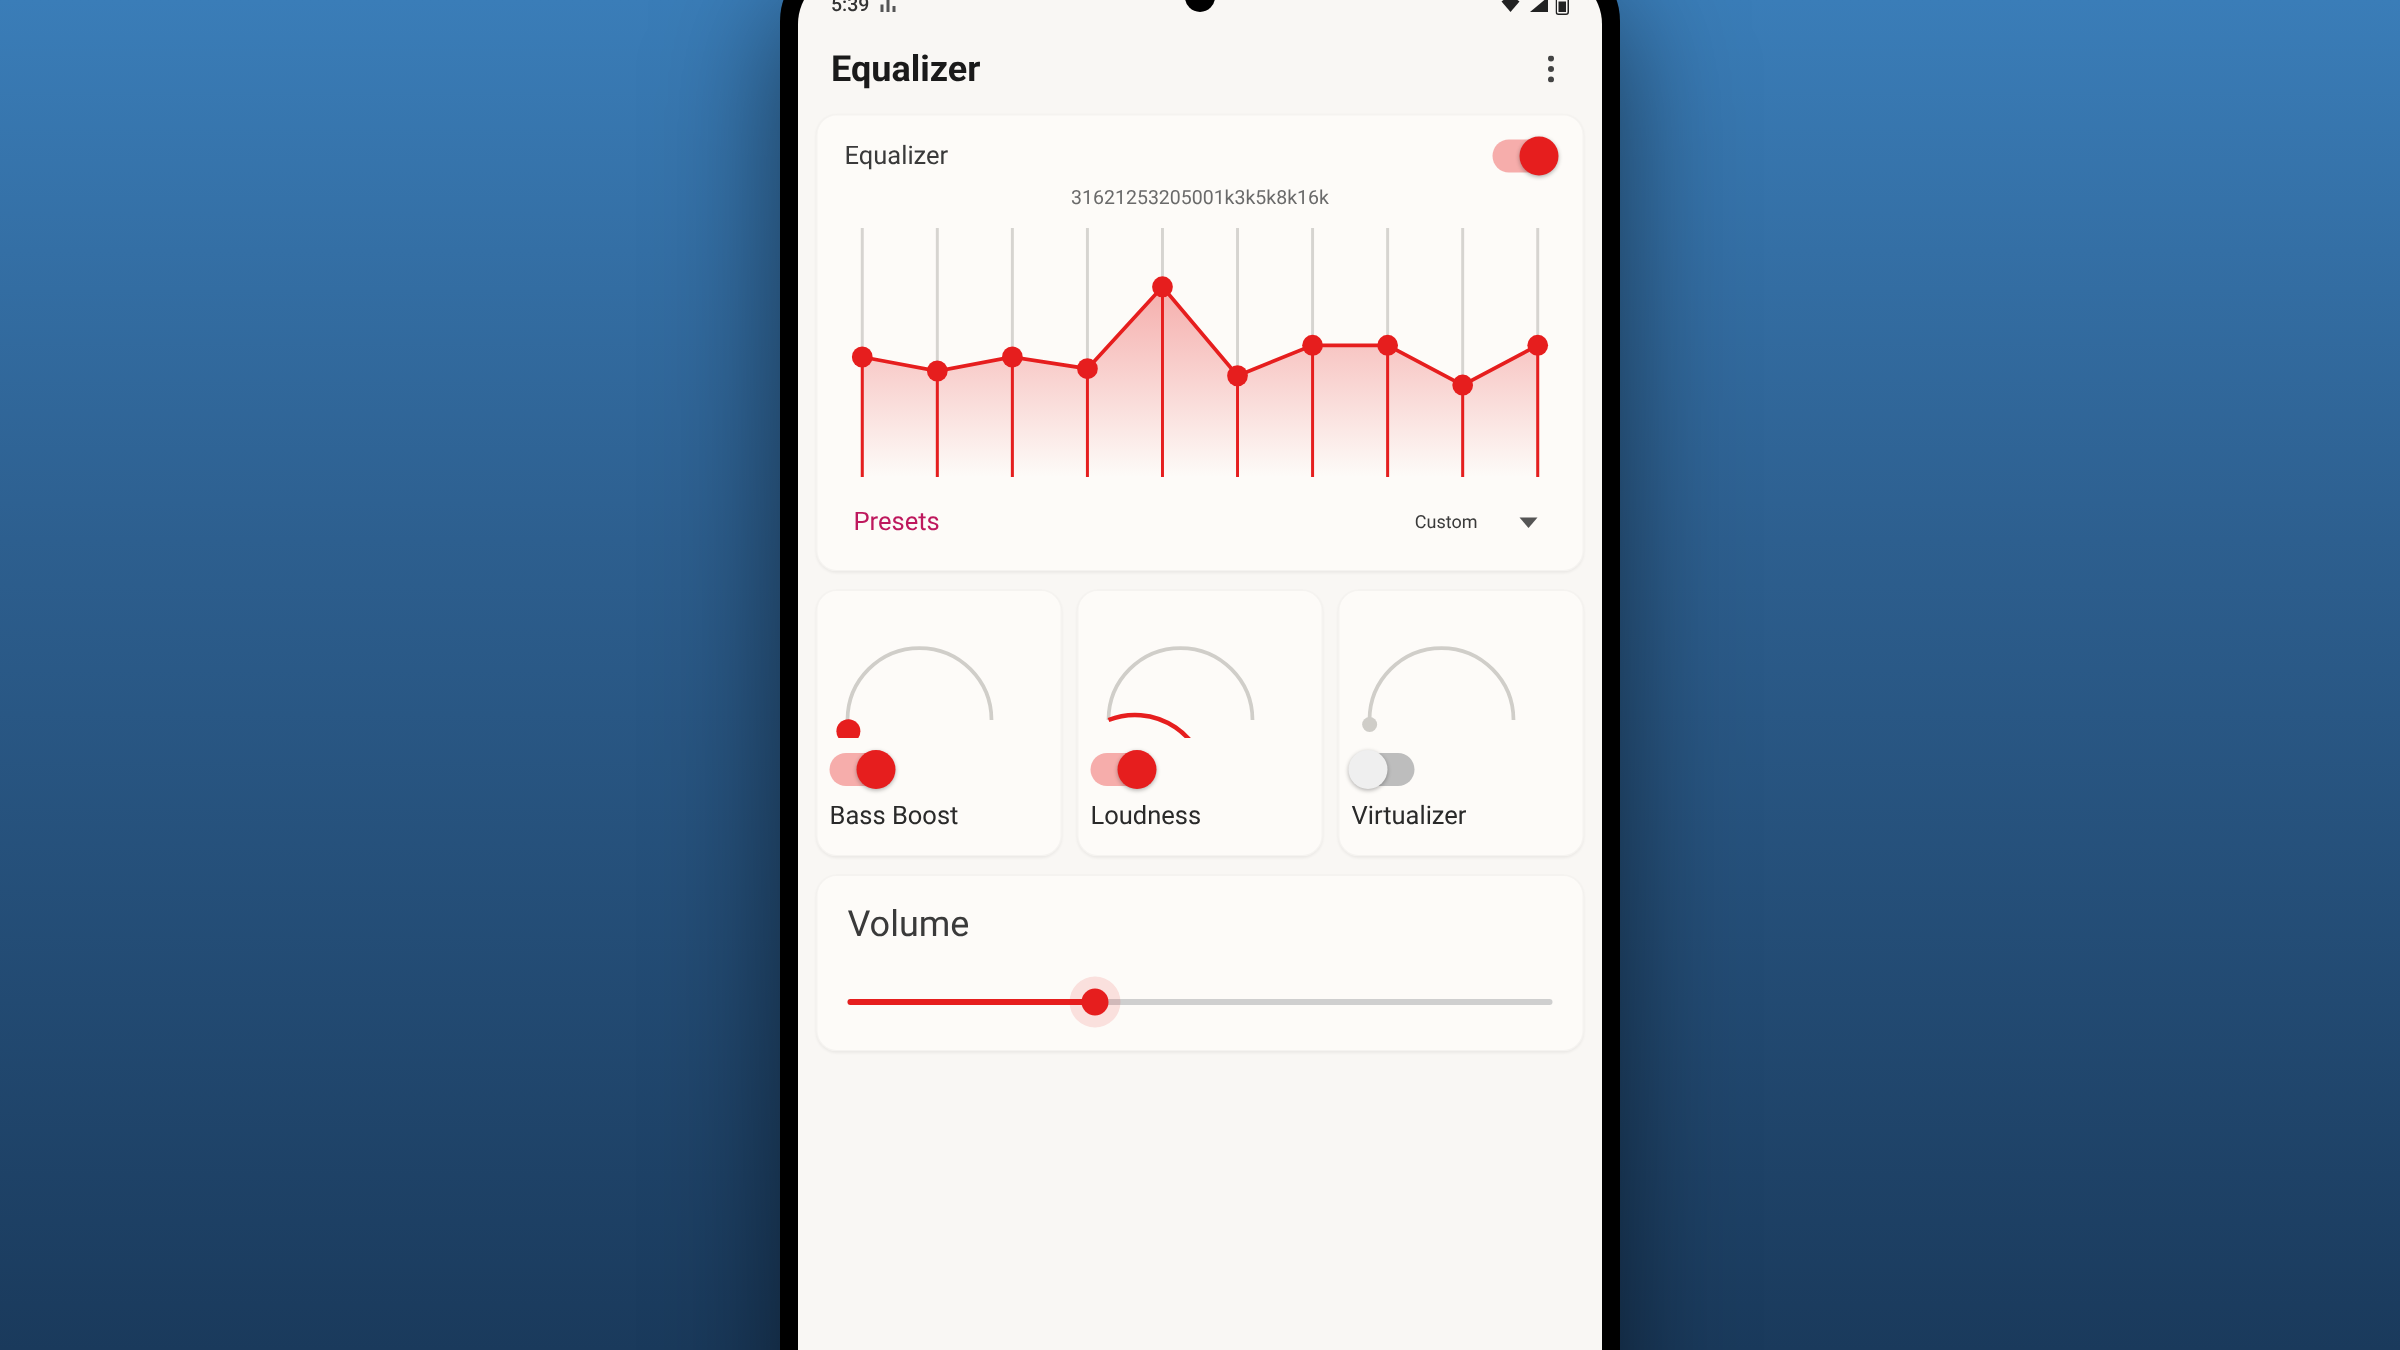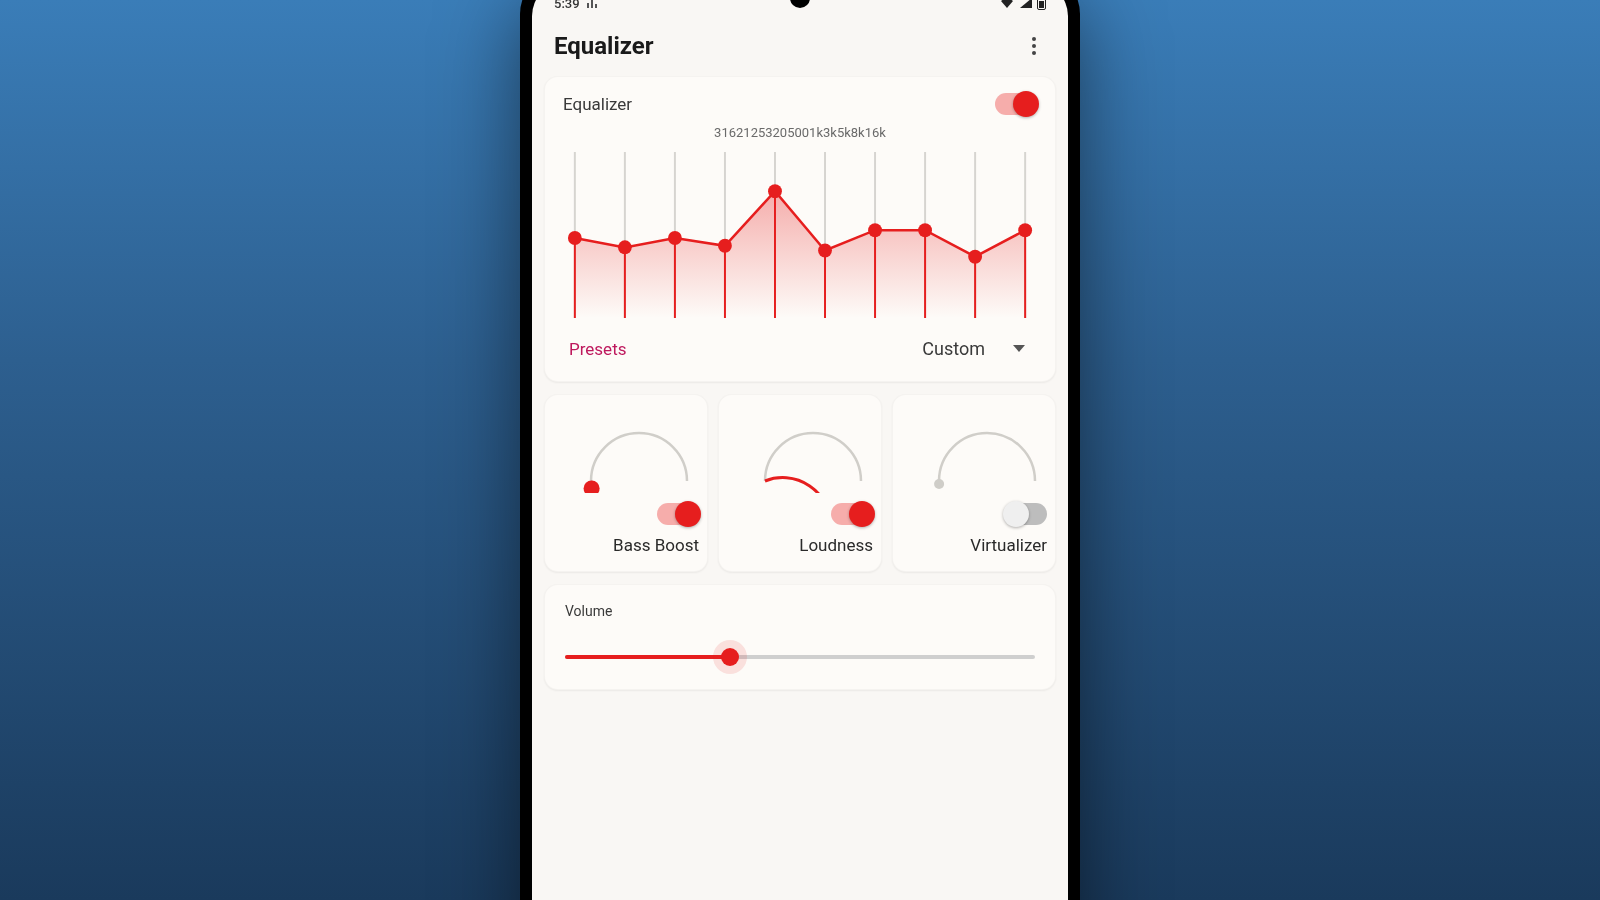"Custom" .presets-select { font-size: 18px -> 12px }
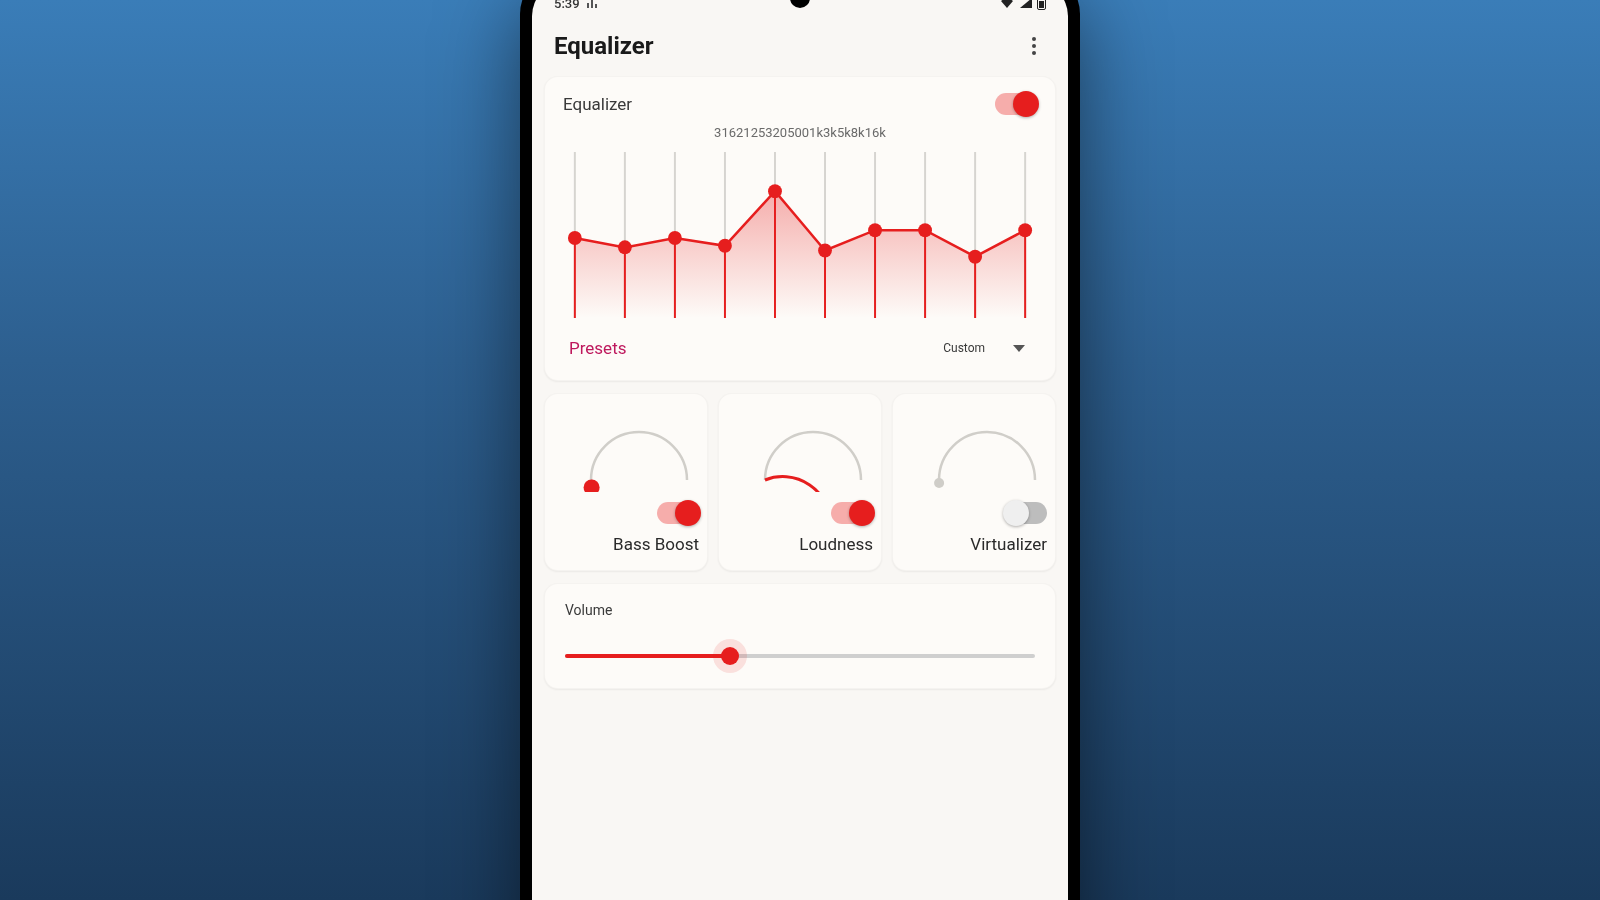"Bass Boost" .control-card { align-items: flex-end -> flex-start }
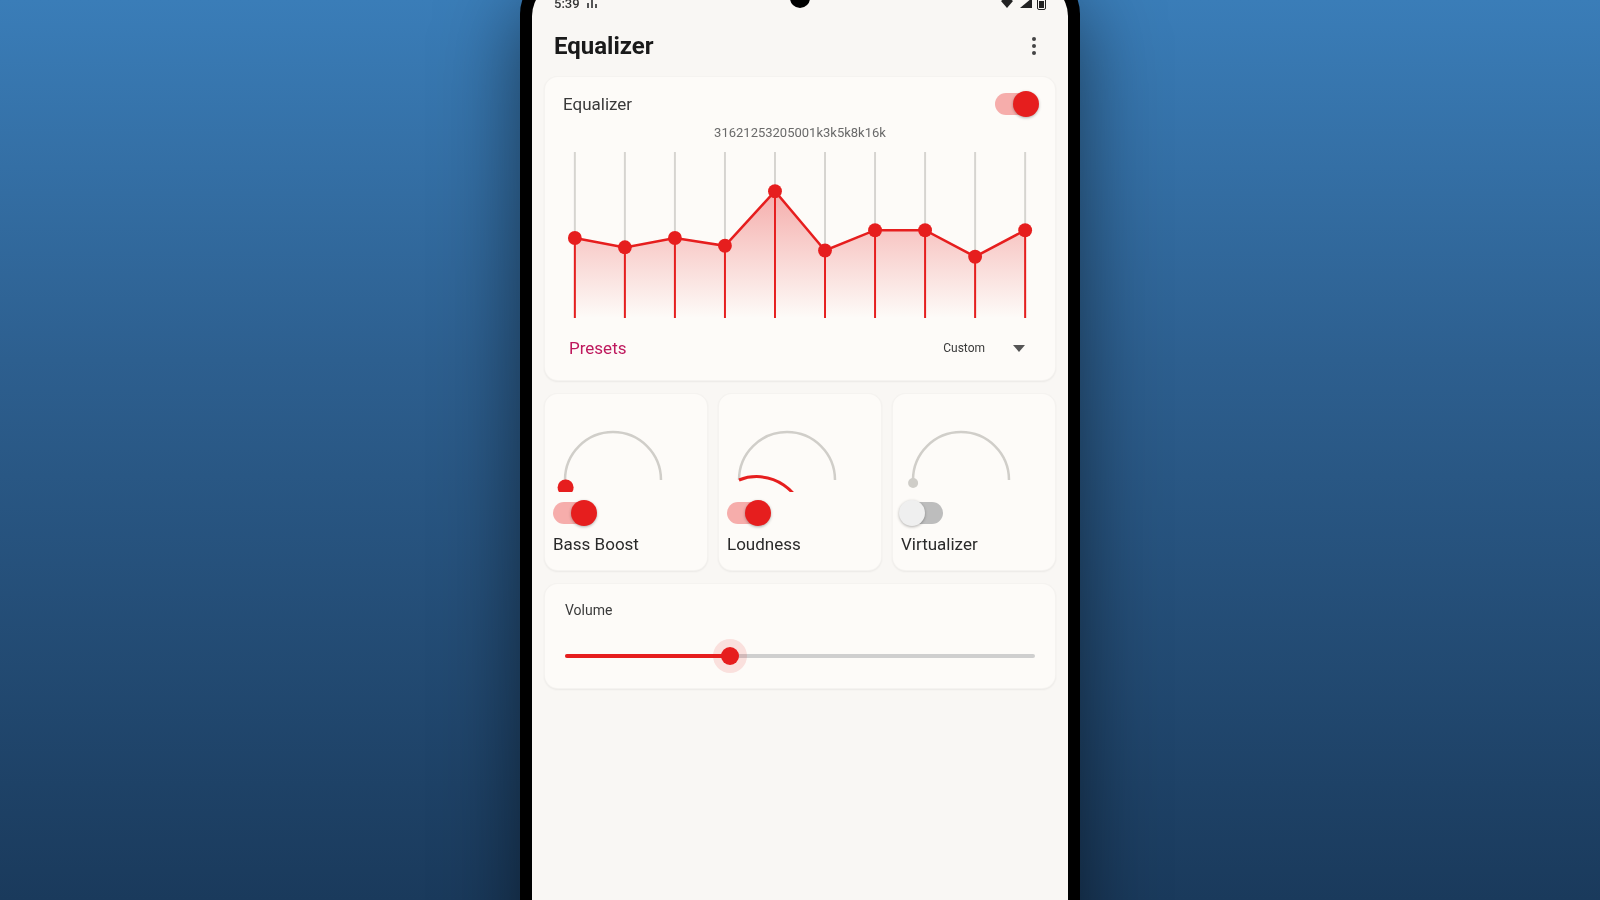"Volume" .vol-title { font-size: 14px -> 24px }
